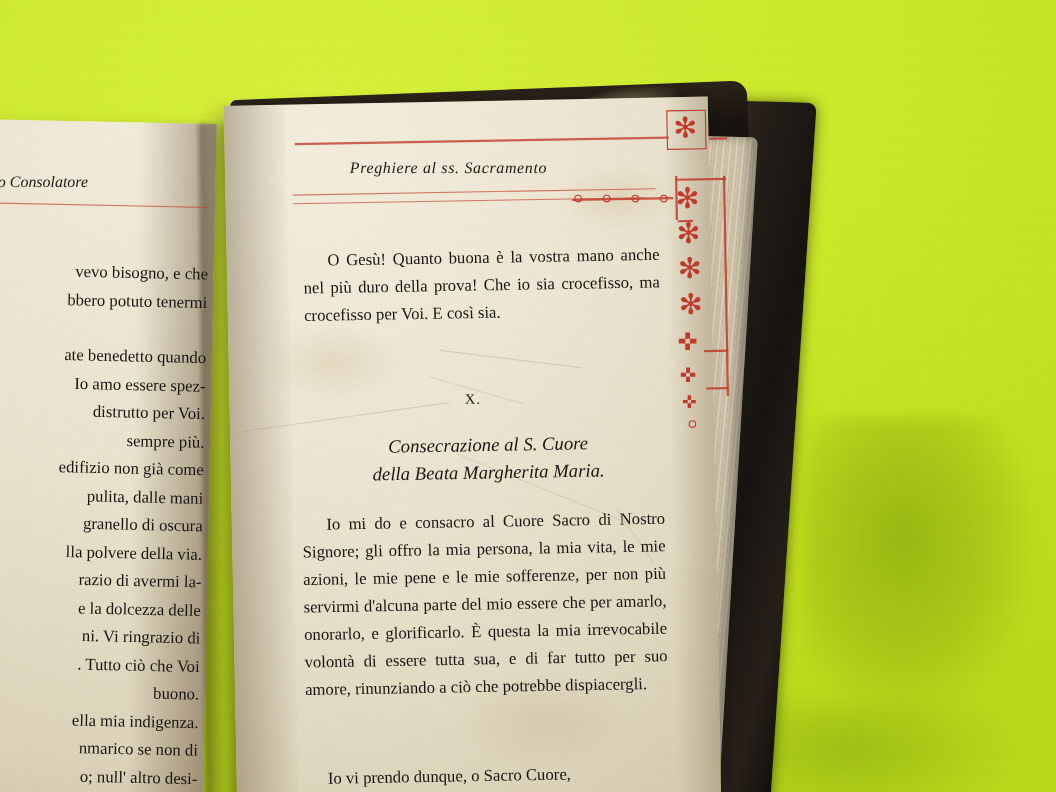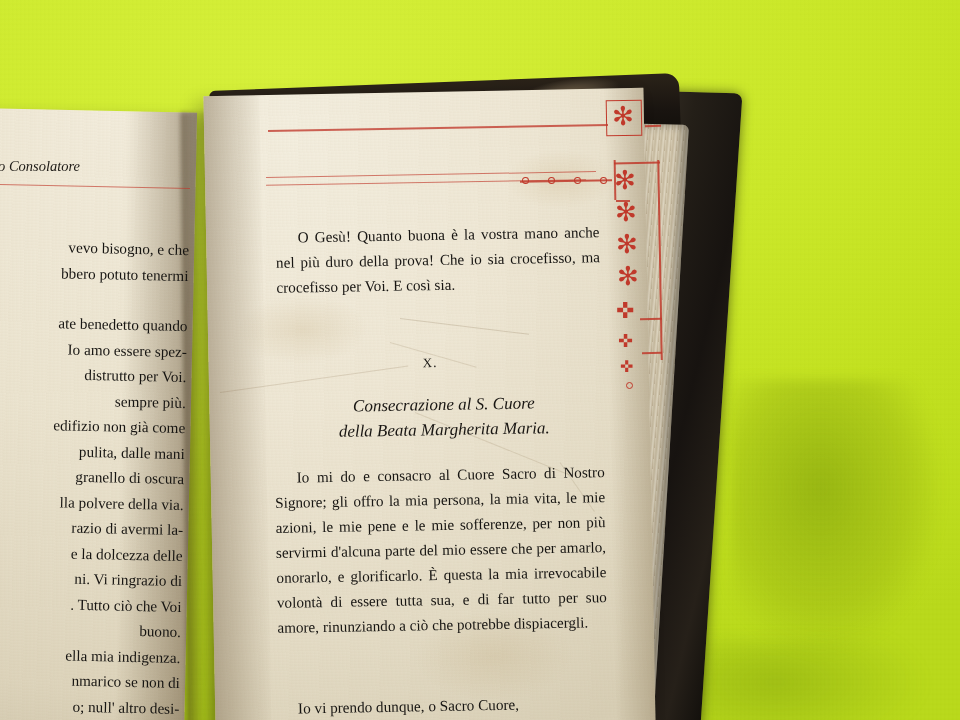"Preghiere al ss. Sacramento" div.header-line { html: none -> <div>Preghiere al ss. Sacramento</div> }
